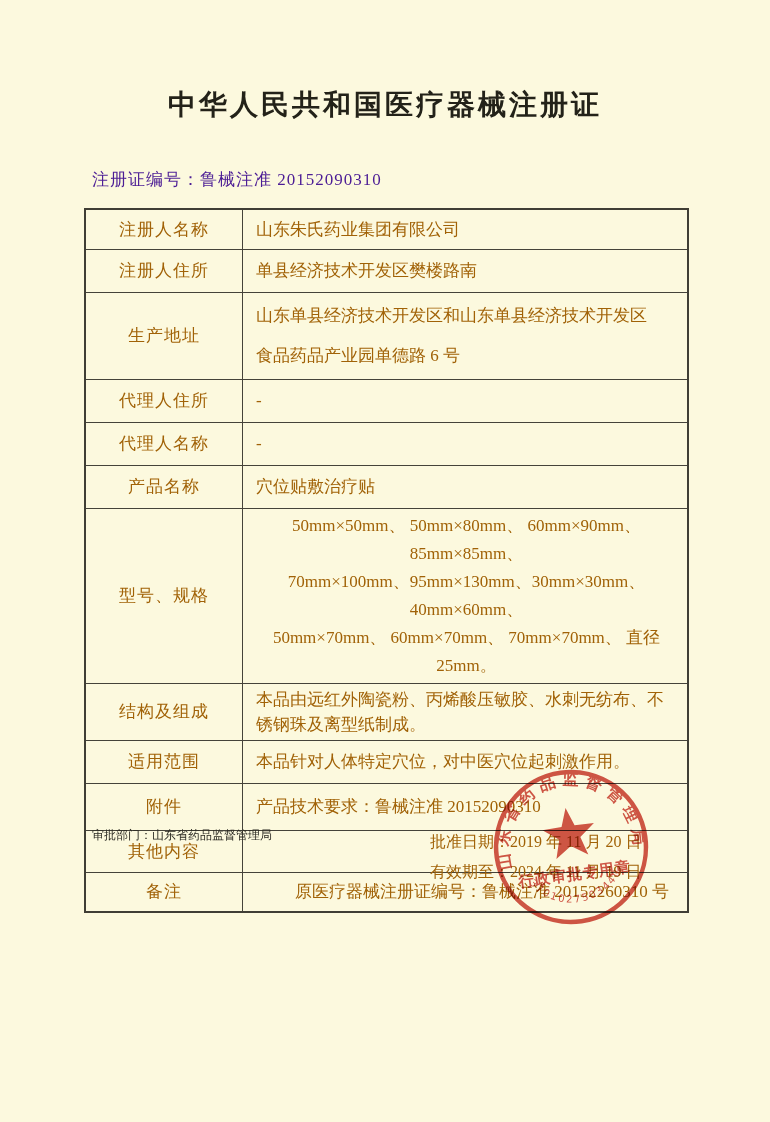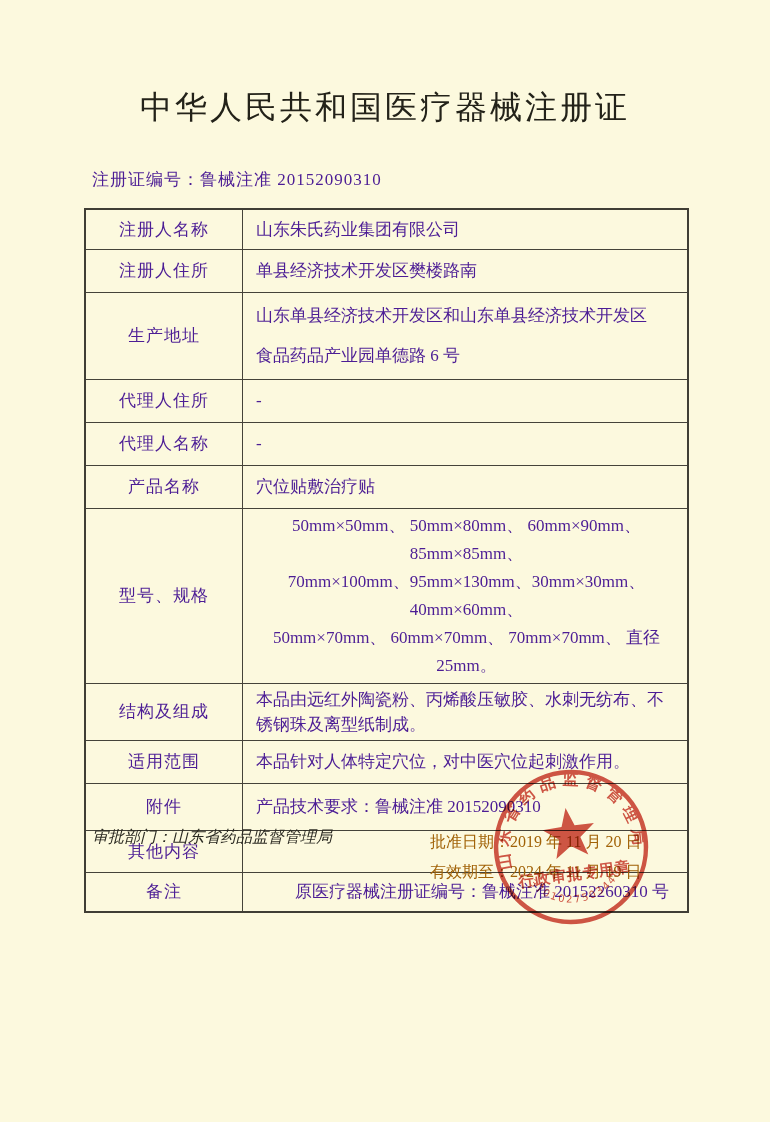"中华人民共和国医疗器械注册证" .title { font-size: 32px -> 28px; font-weight: 400 -> 700 }
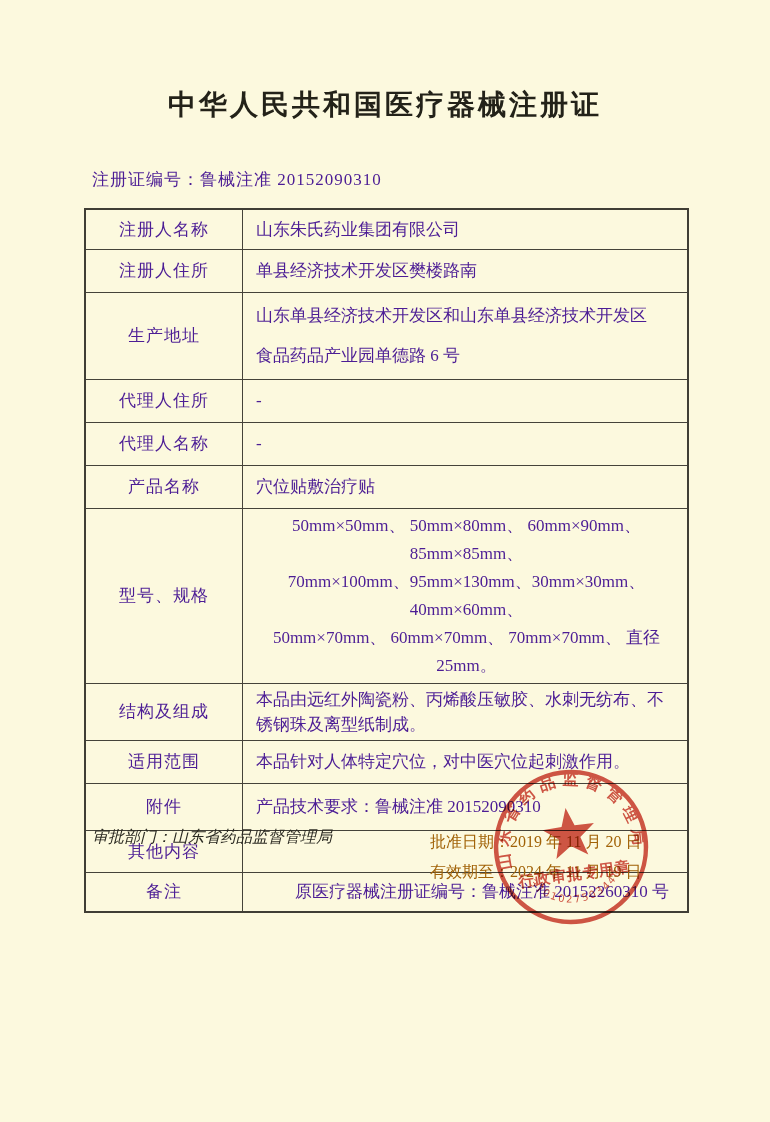"注册人名称" table.cert td { color: #4c1d95 -> #a16207 }
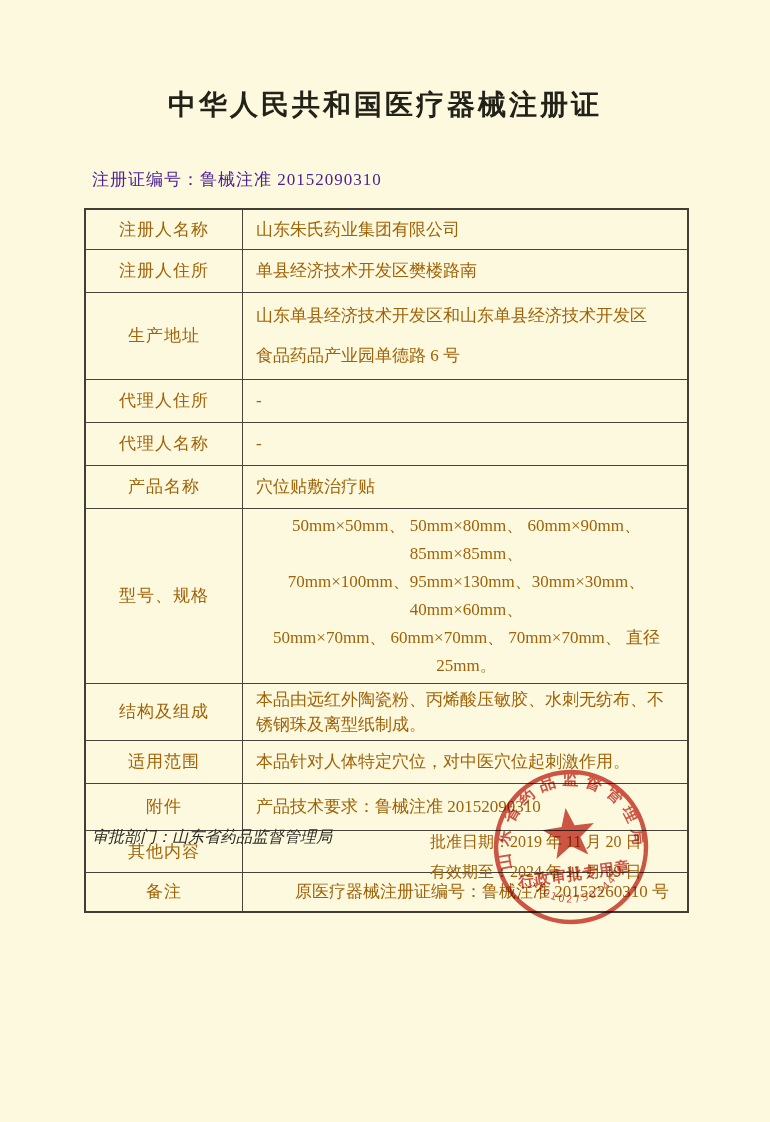"审批部门：山东省药品监督管理局" .dept { font-size: 16px -> 12px; font-style: italic -> none }
